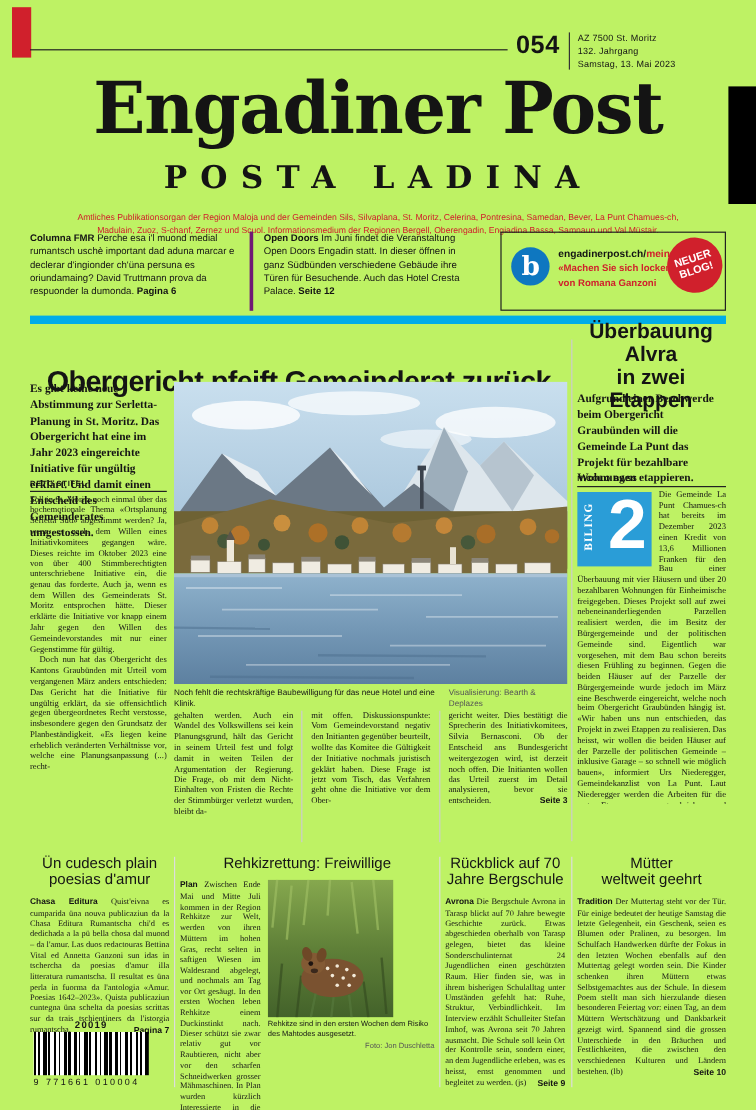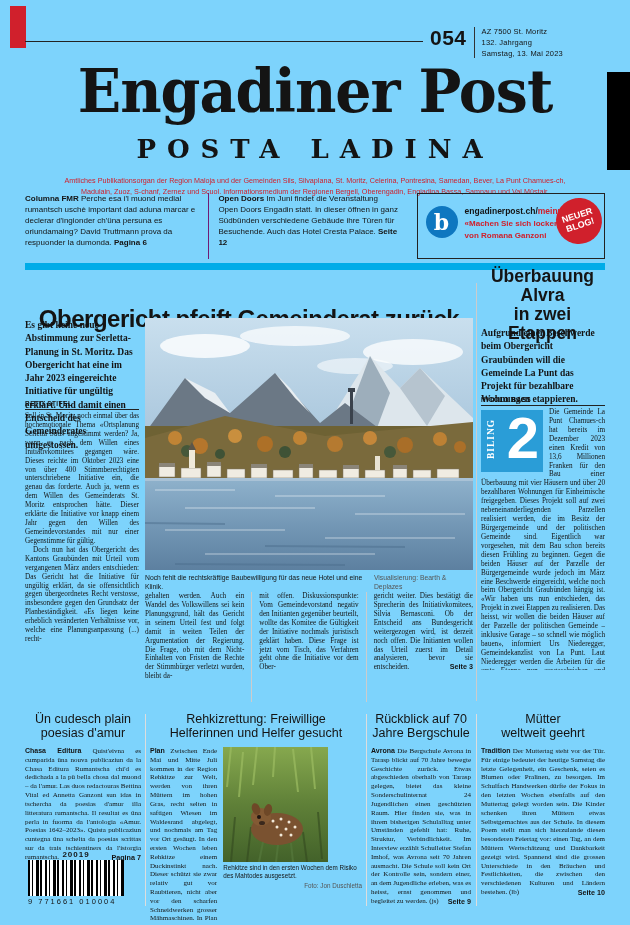"054" .page { background: #7dd3fc -> #bef264 }
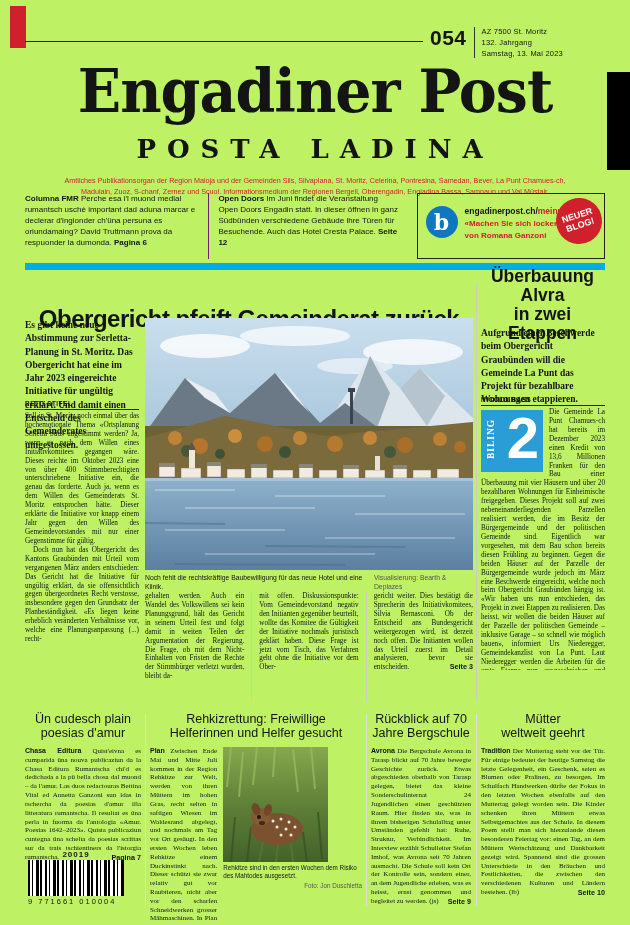"Open Doors Im Juni findet" .t2 { border-left: 1px solid #701a75 -> 3px solid #701a75 }
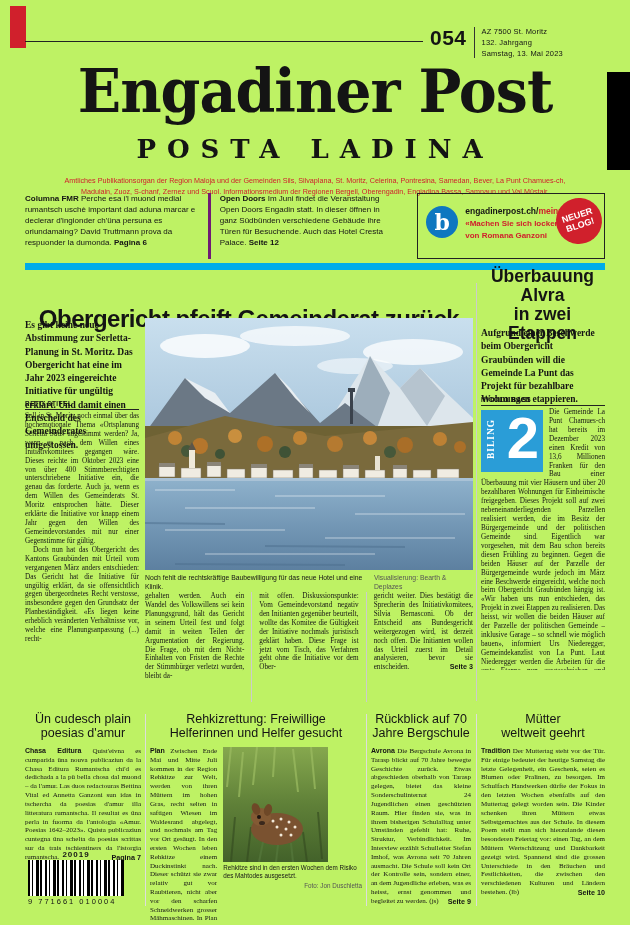"Helferinnen und Helfer gesucht" div { html: <div>Helferinnen und Helfer gesucht</div> -> none }
